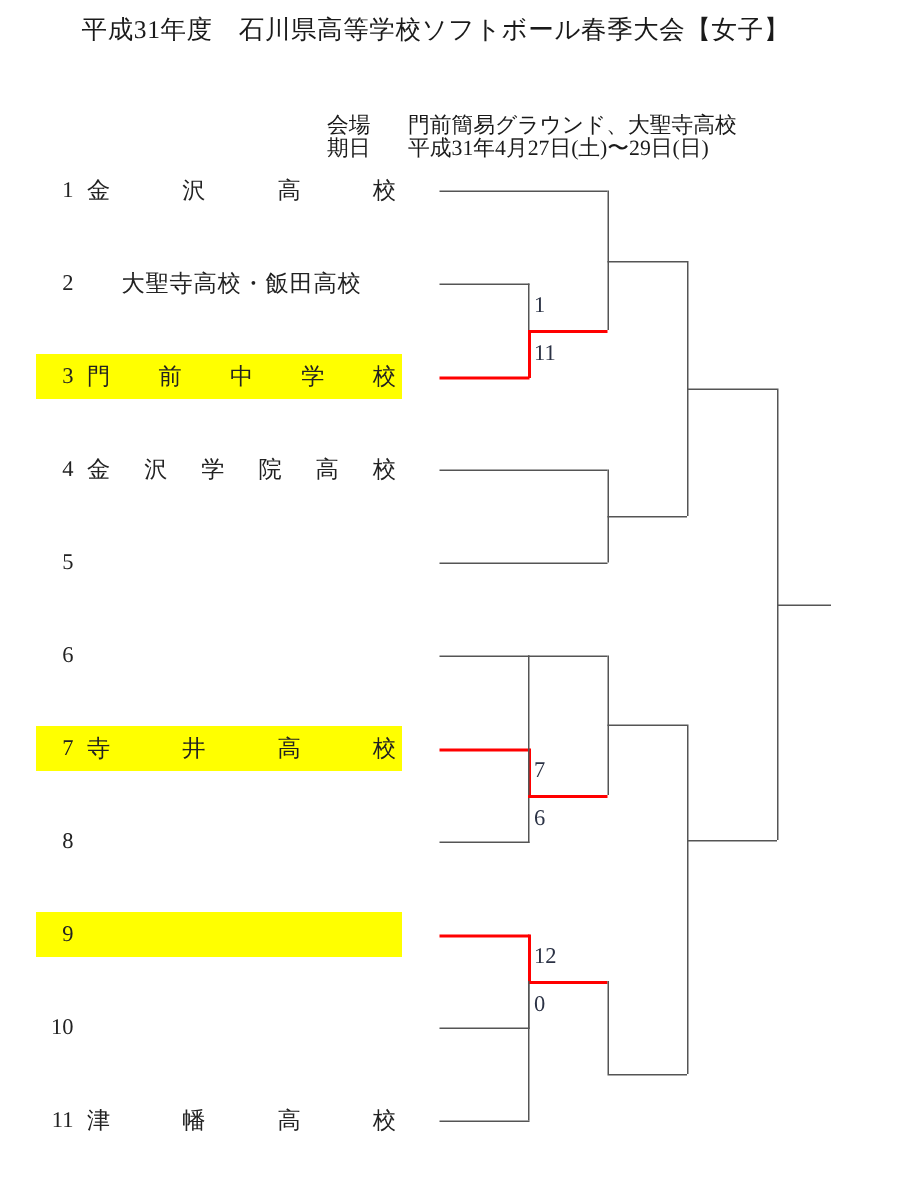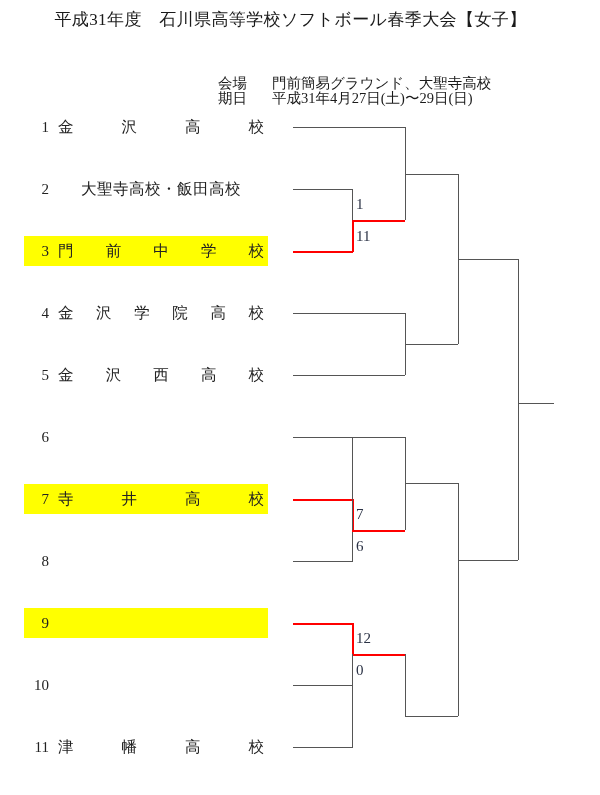"金沢西高校" span.team-name { html: <span>金沢西高校</span> -> none }
